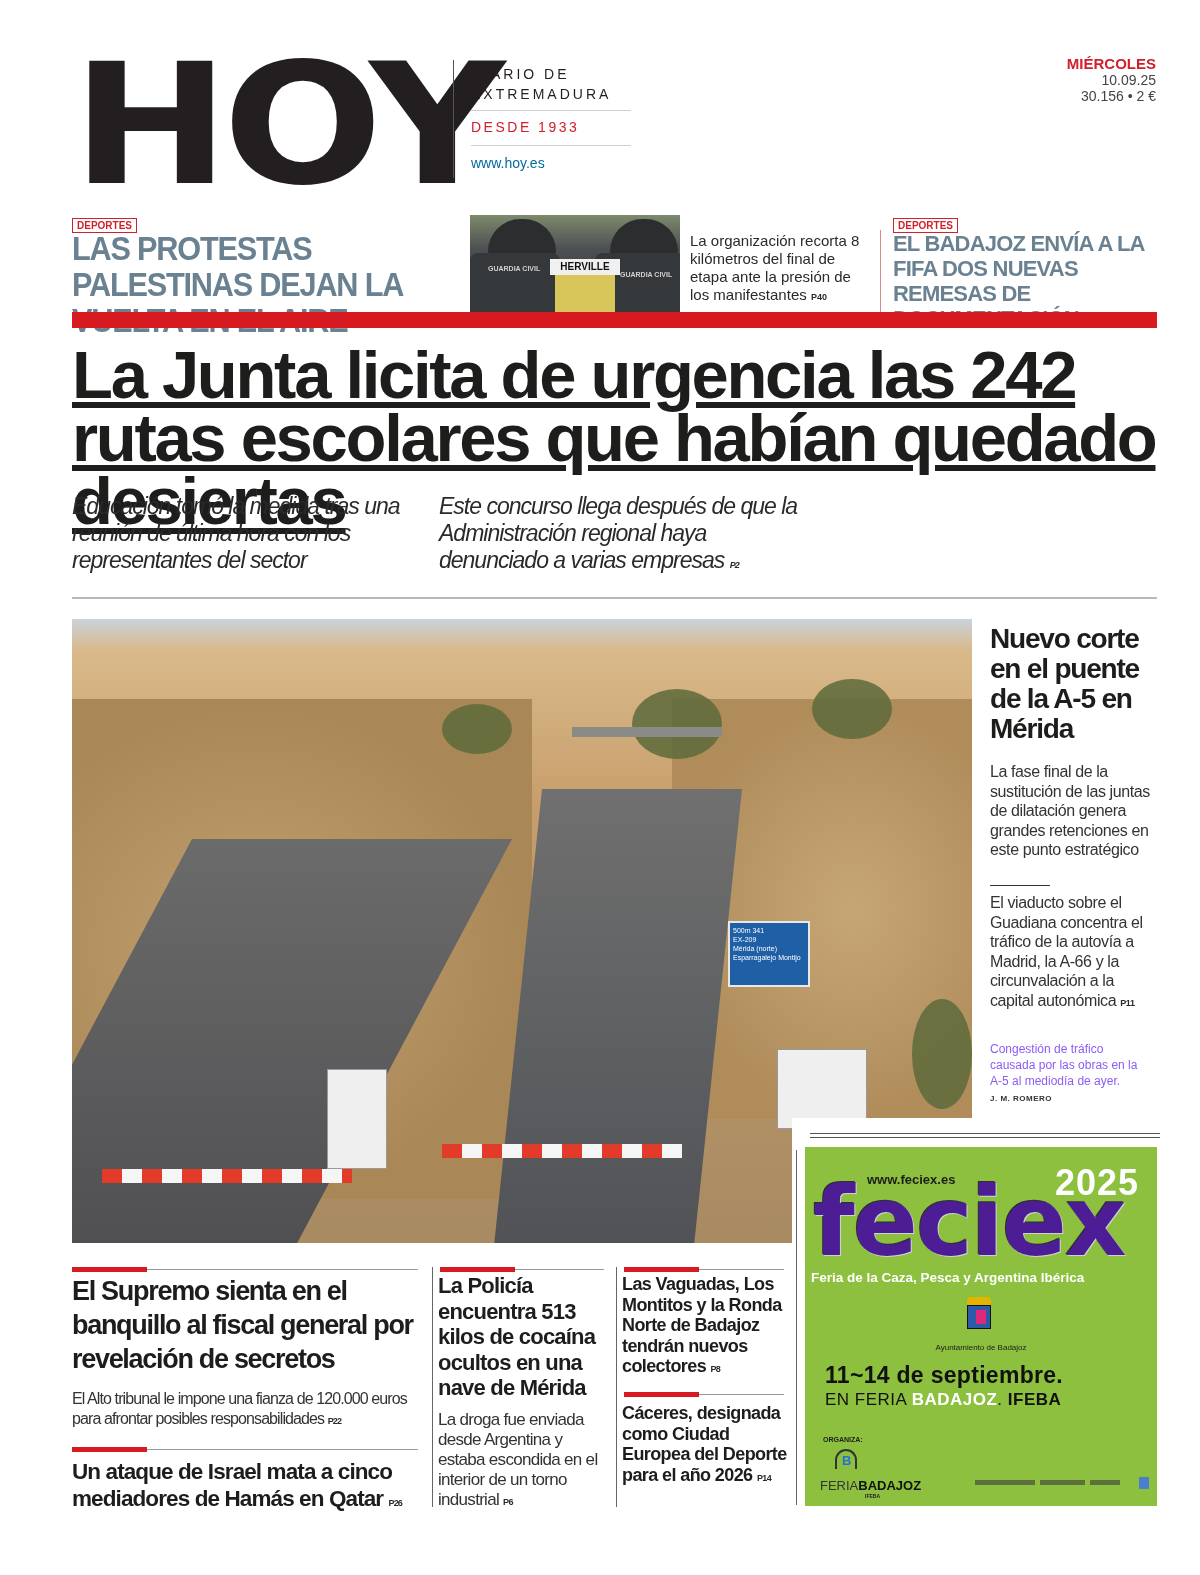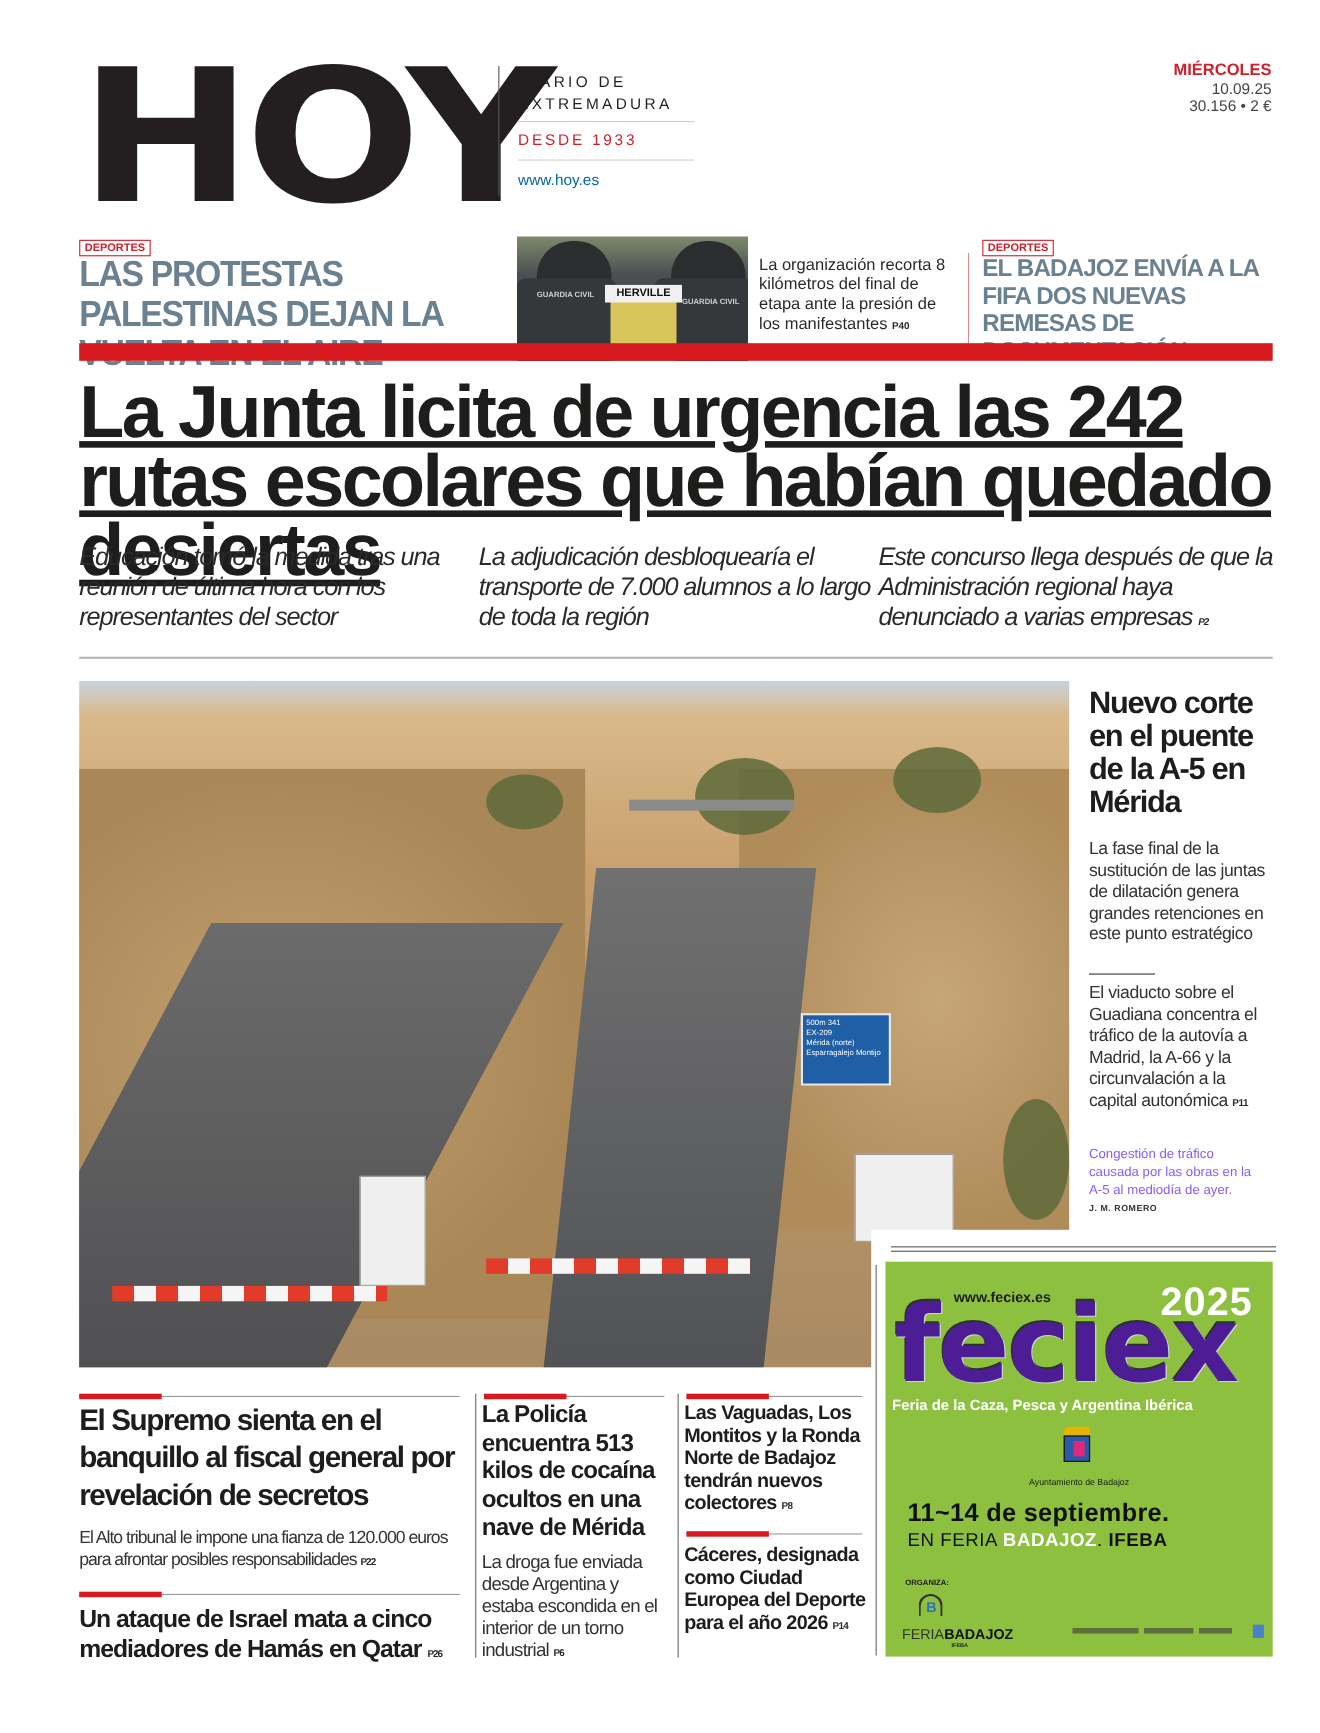"La adjudicación desbloquearía el" div.sub { html: <div>La adjudicación desbloquearía el transporte de 7.000 alumnos a lo largo de toda la región</div> -> none }
